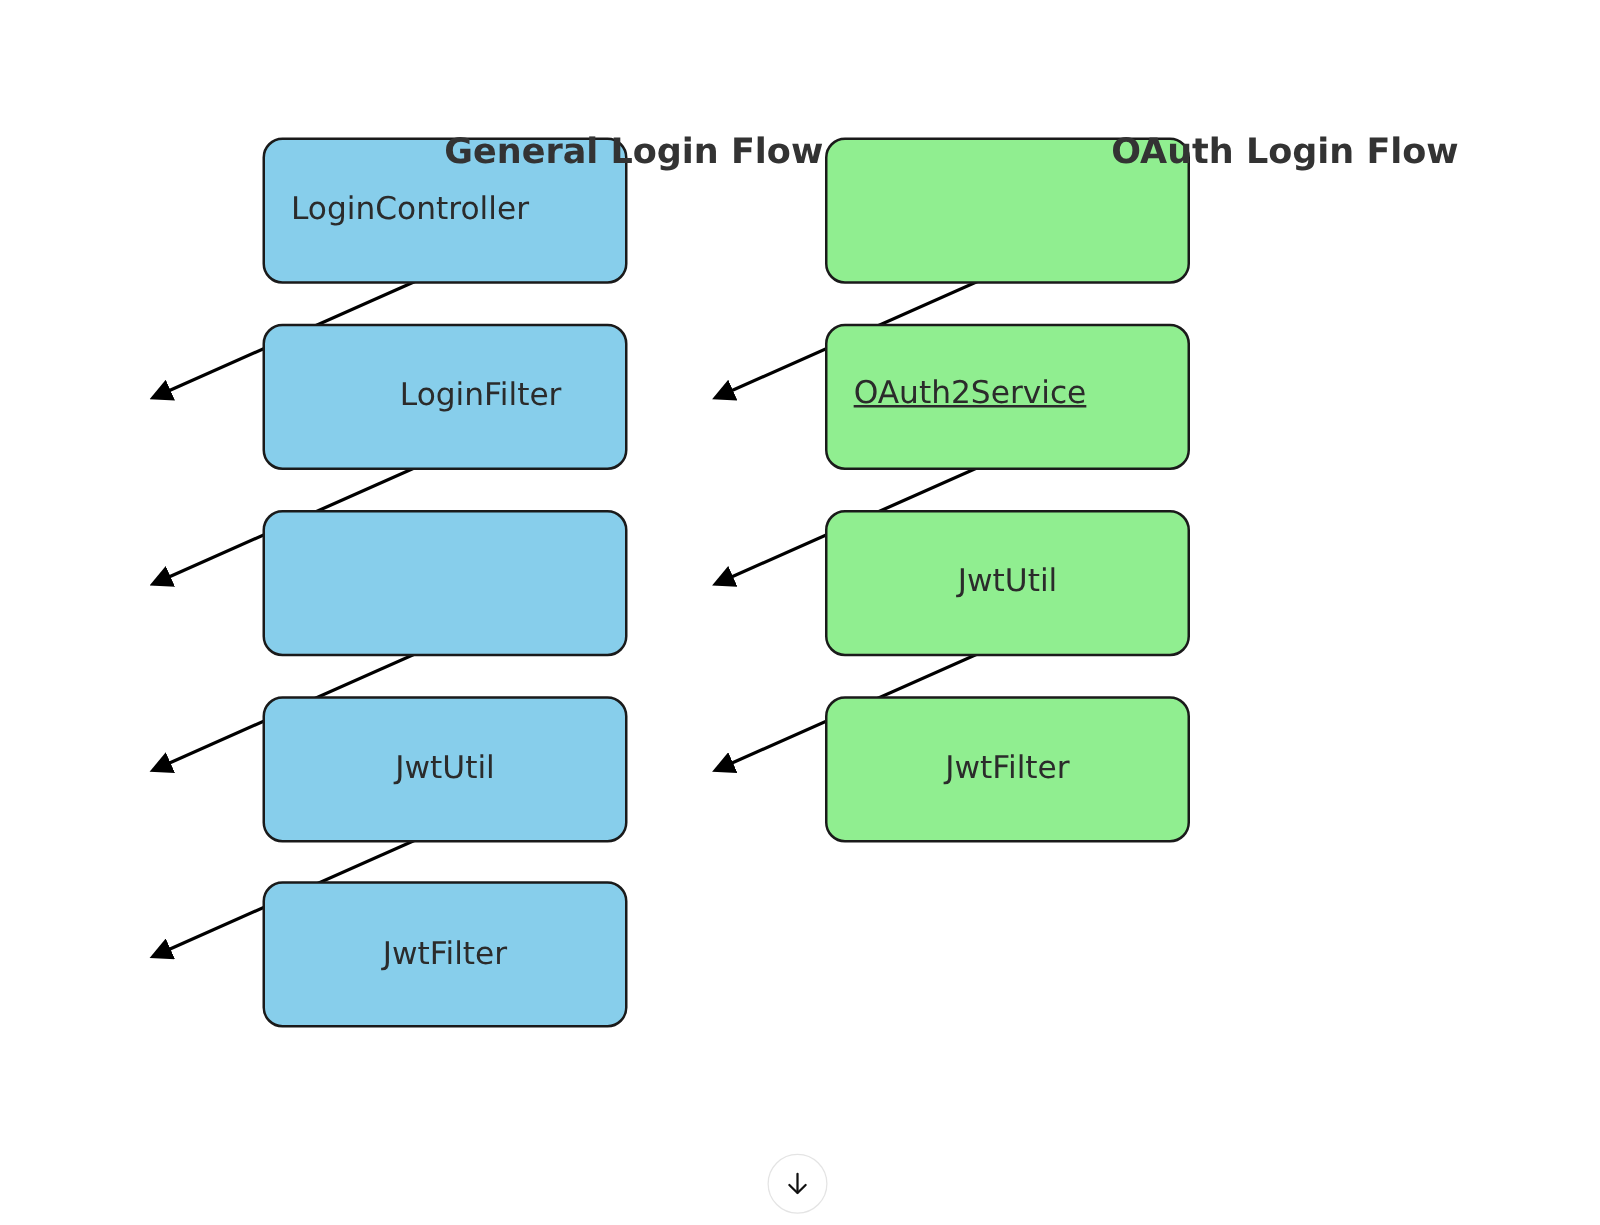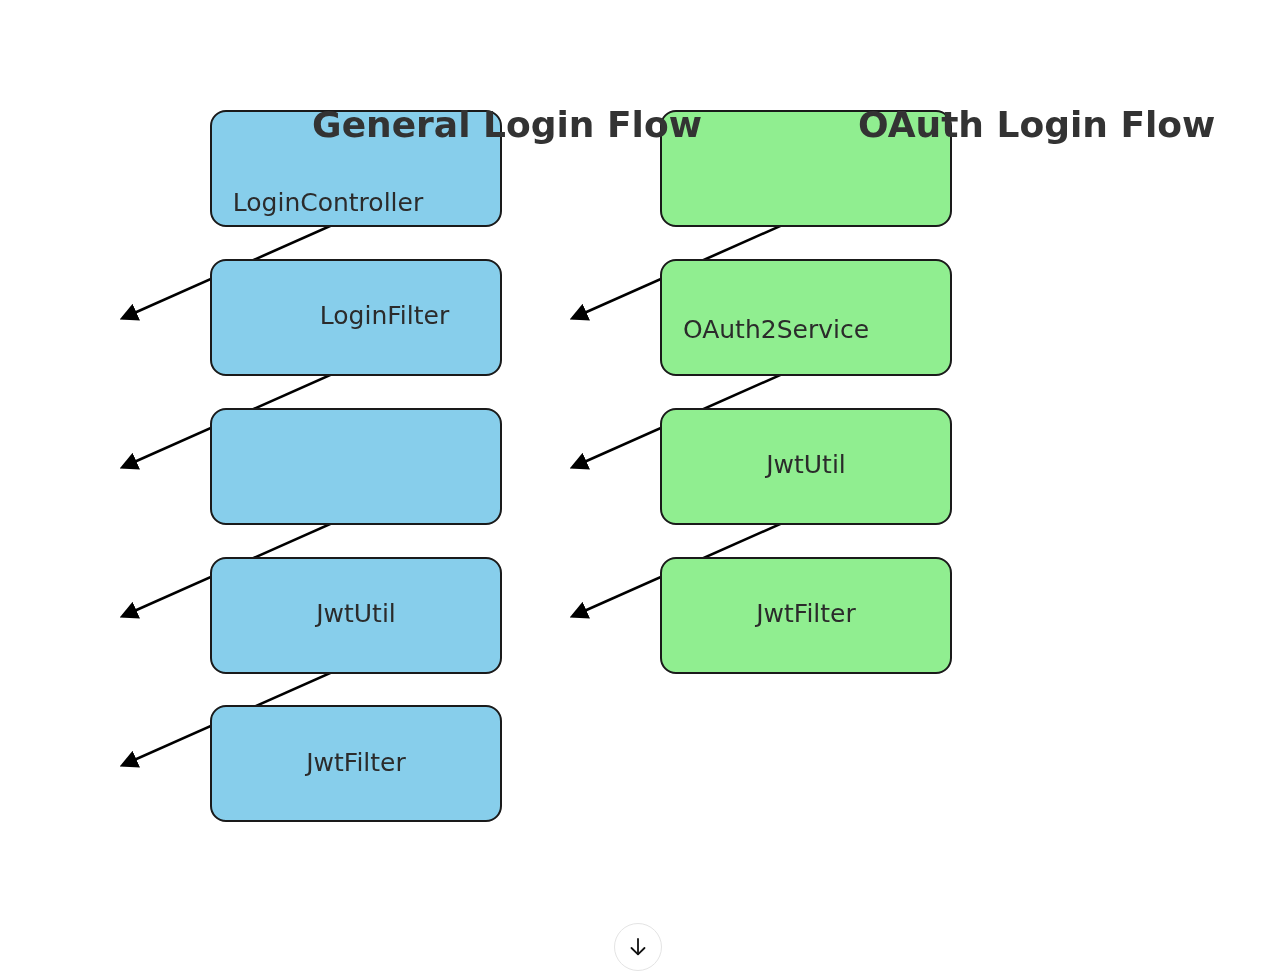"General Login Flow" .col-title { font-size: 36px -> 28px }
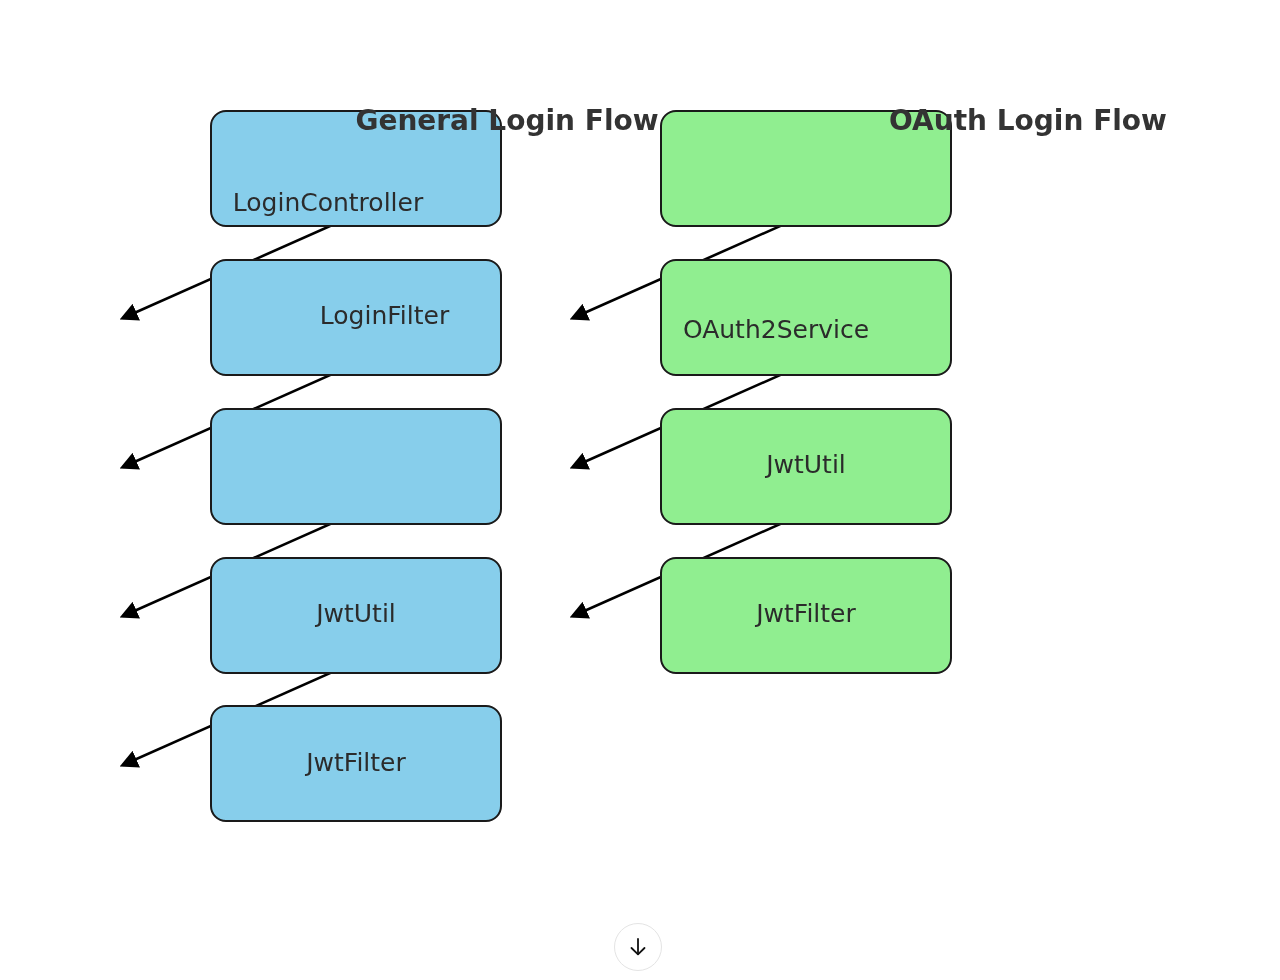"LoginController" div.node-label { margin-top: 36px -> none }
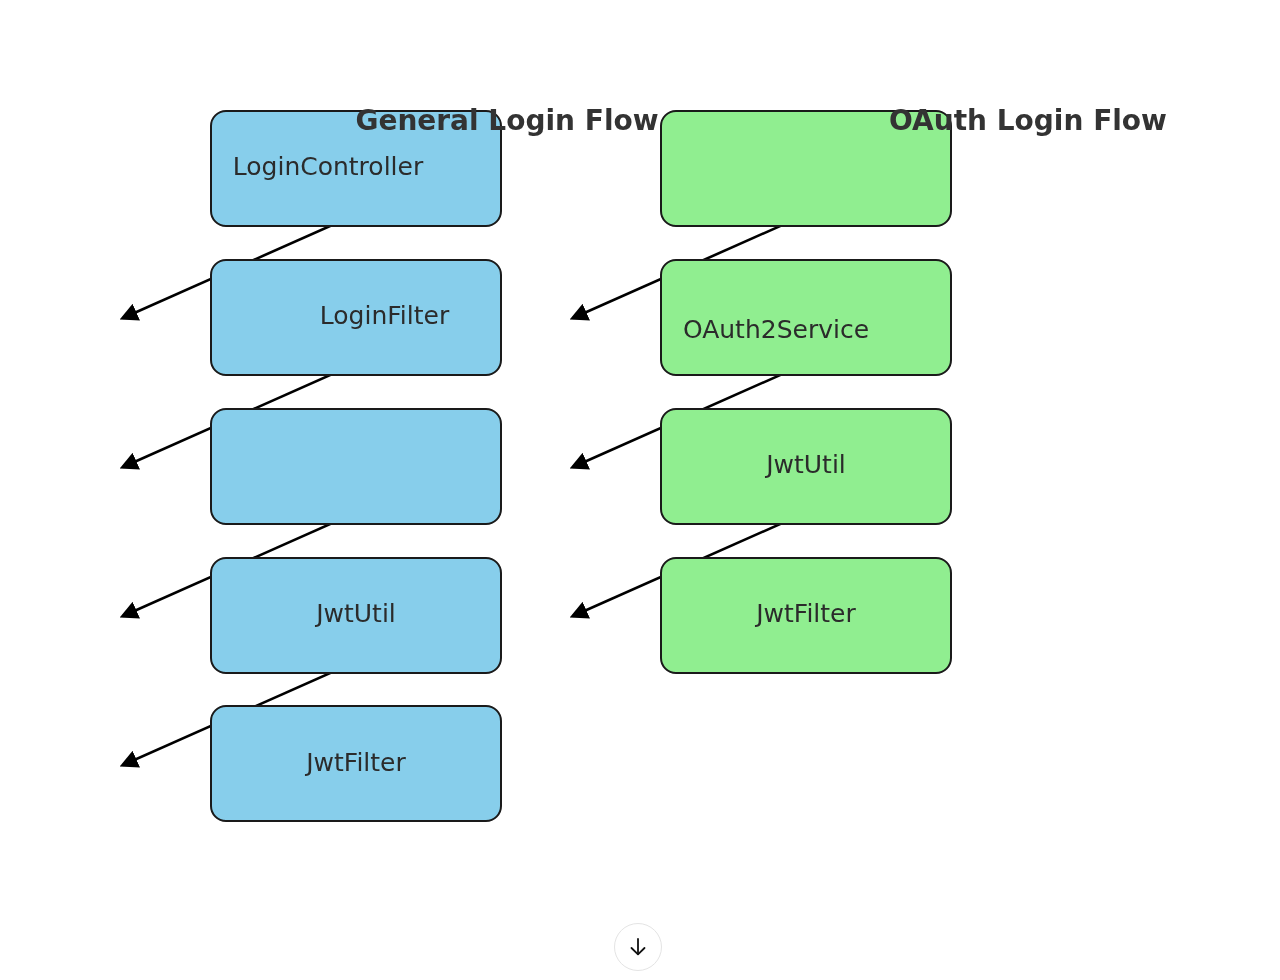"OAuth2Service" div.node-label { text-decoration: none -> underline; top: 317px -> 301px }
